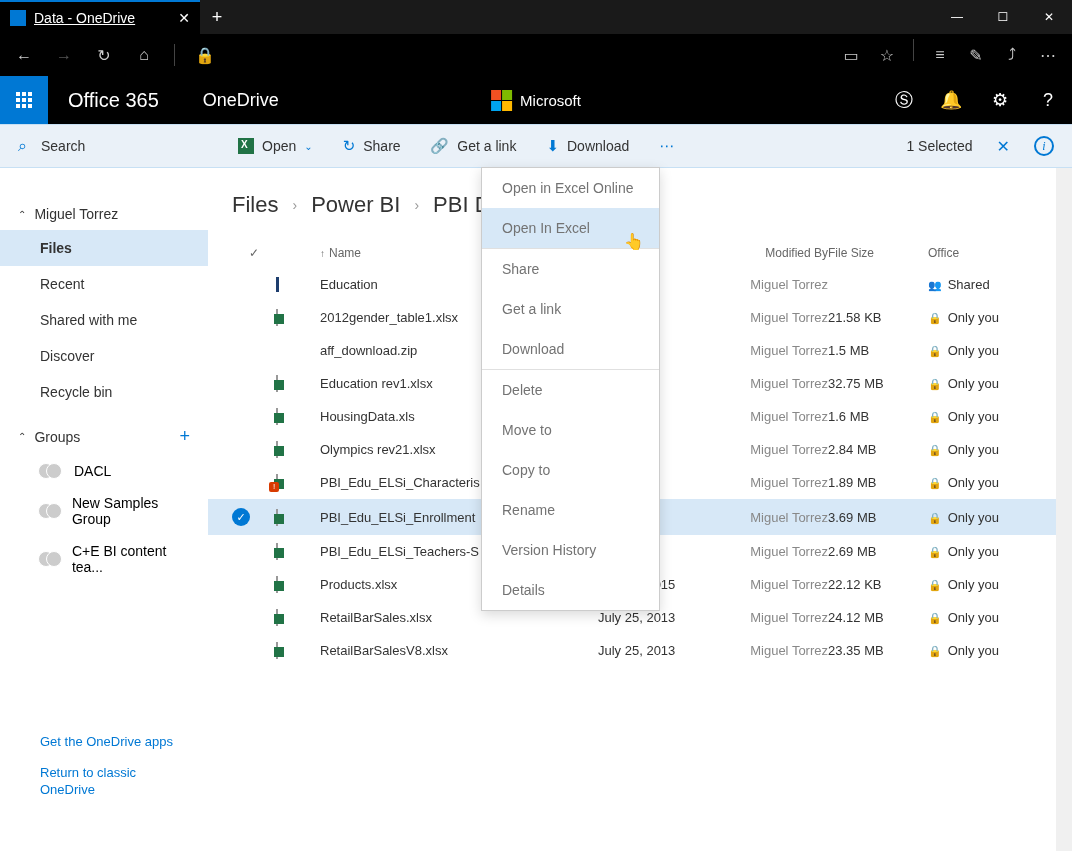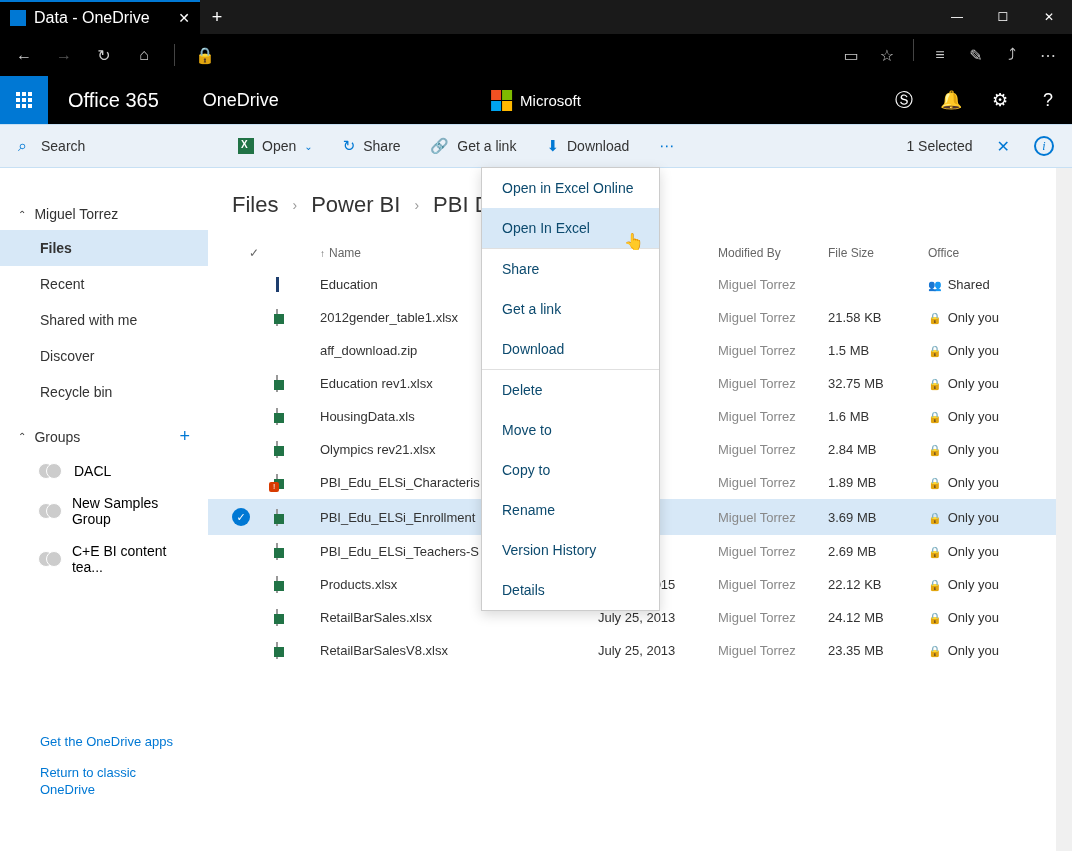"Data - OneDrive" .tab-title { font-size: 16px -> 14px; text-decoration: none -> underline }
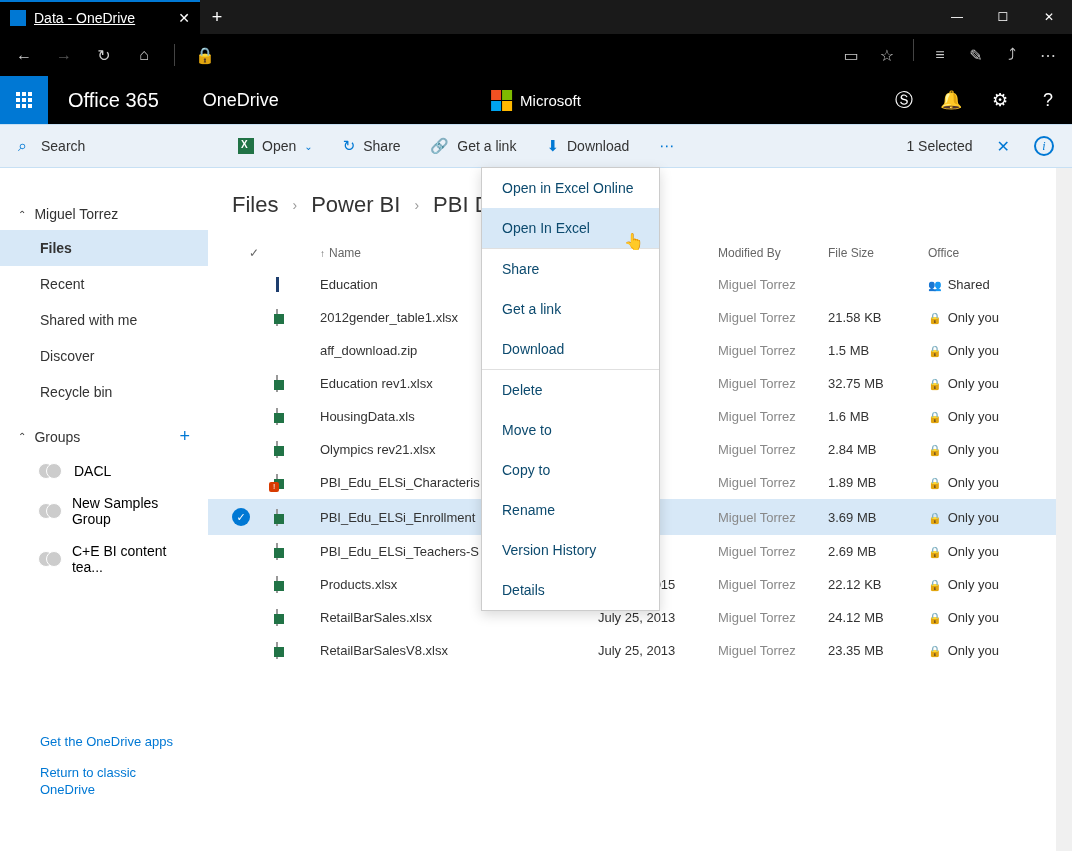"Open in Excel Online" .ctx-item { color: #0c4a6e -> #737373 }
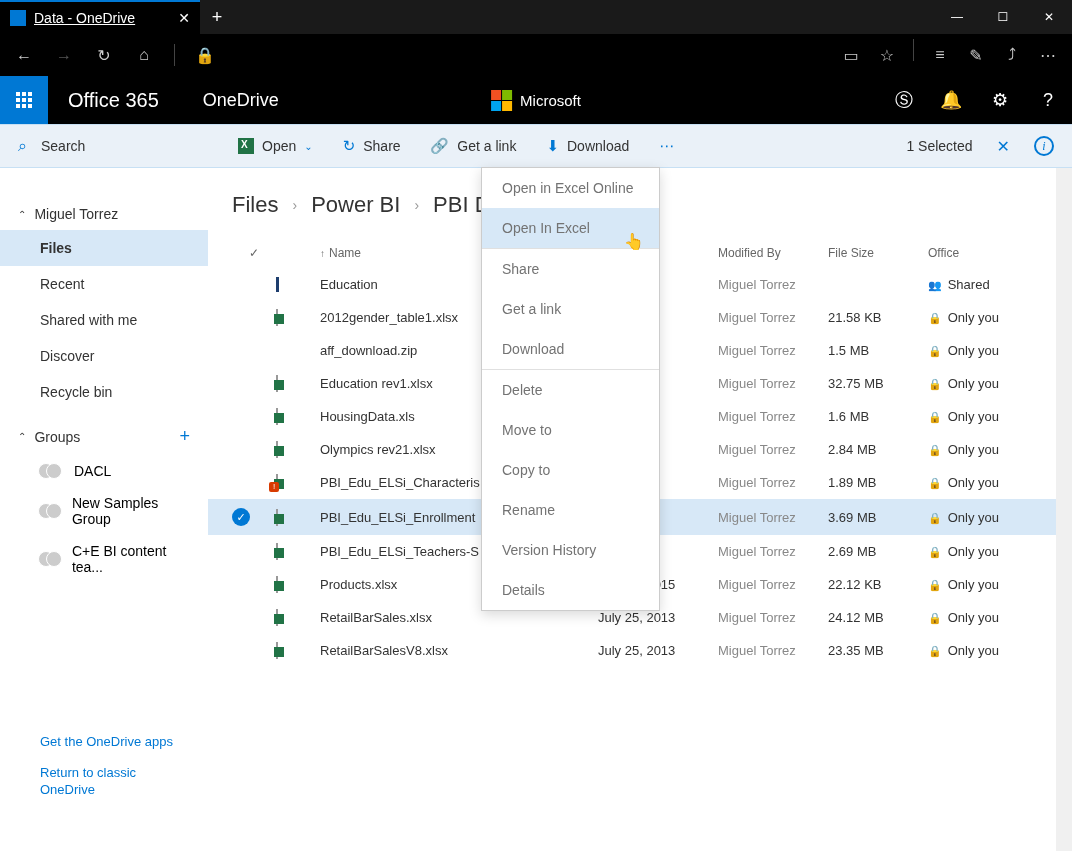"Modified By" .col-modby { text-align: none -> right }
